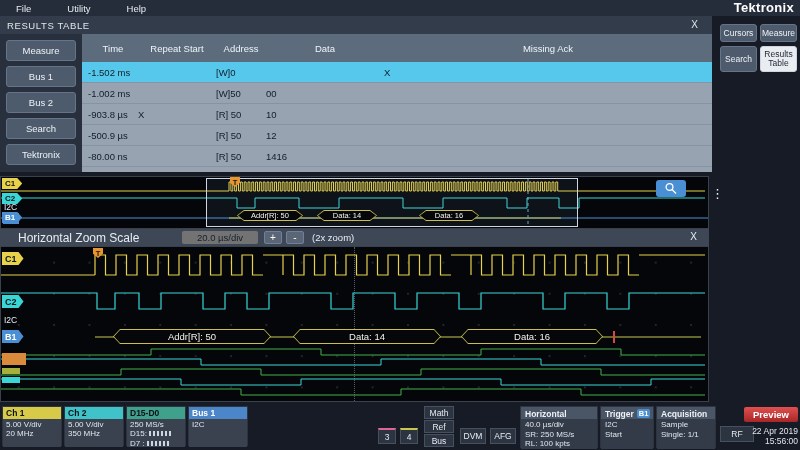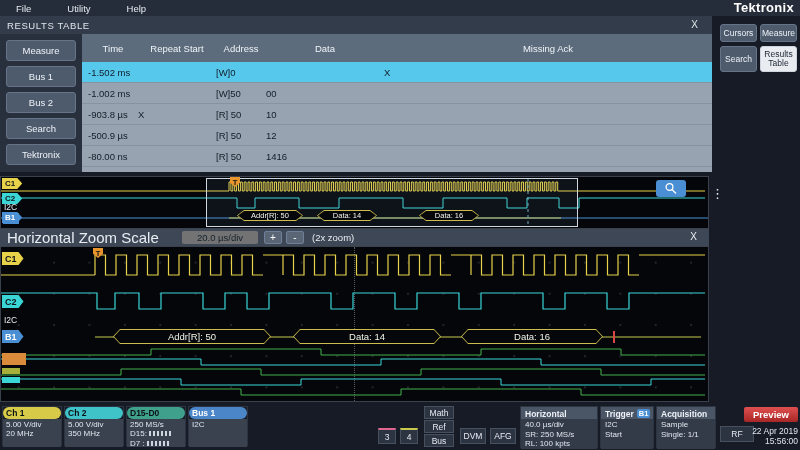"Horizontal Zoom Scale" .zb-label { font-size: 15px -> 12px; padding-left: 7px -> 18px }
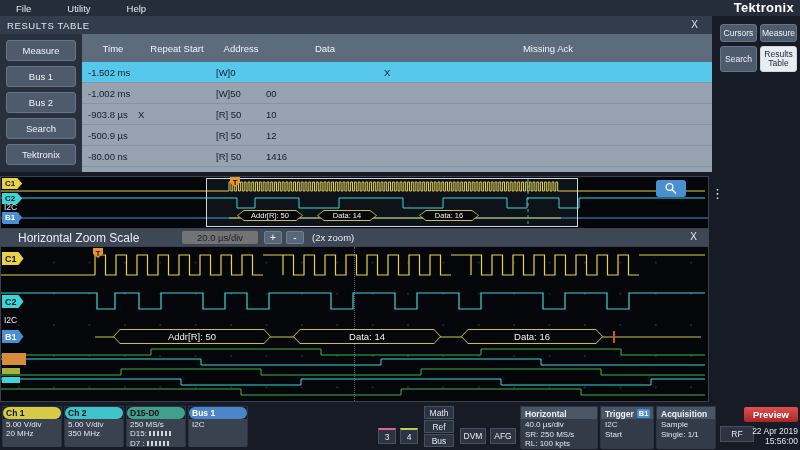"Ch 1" .badge-head { border-radius: 6px -> none }
